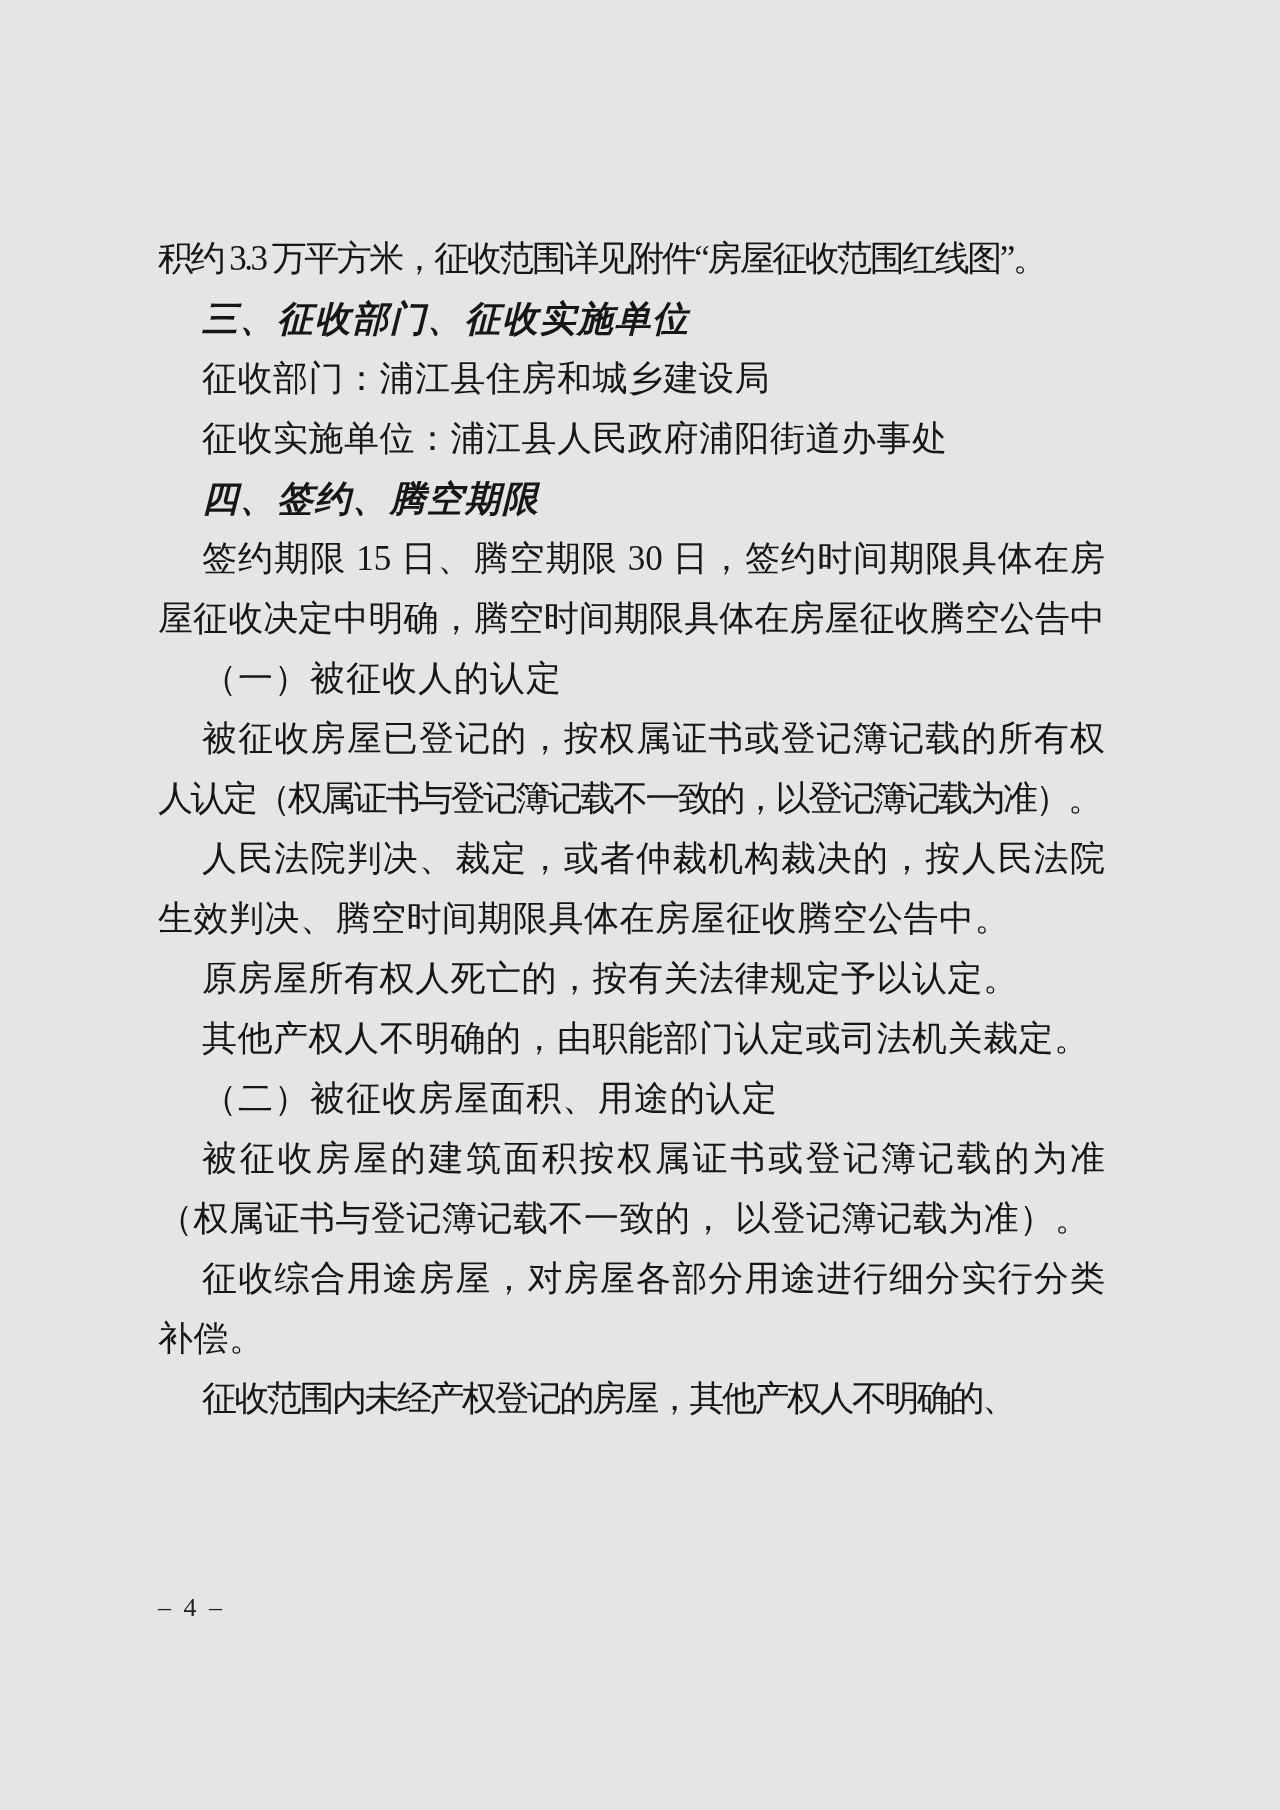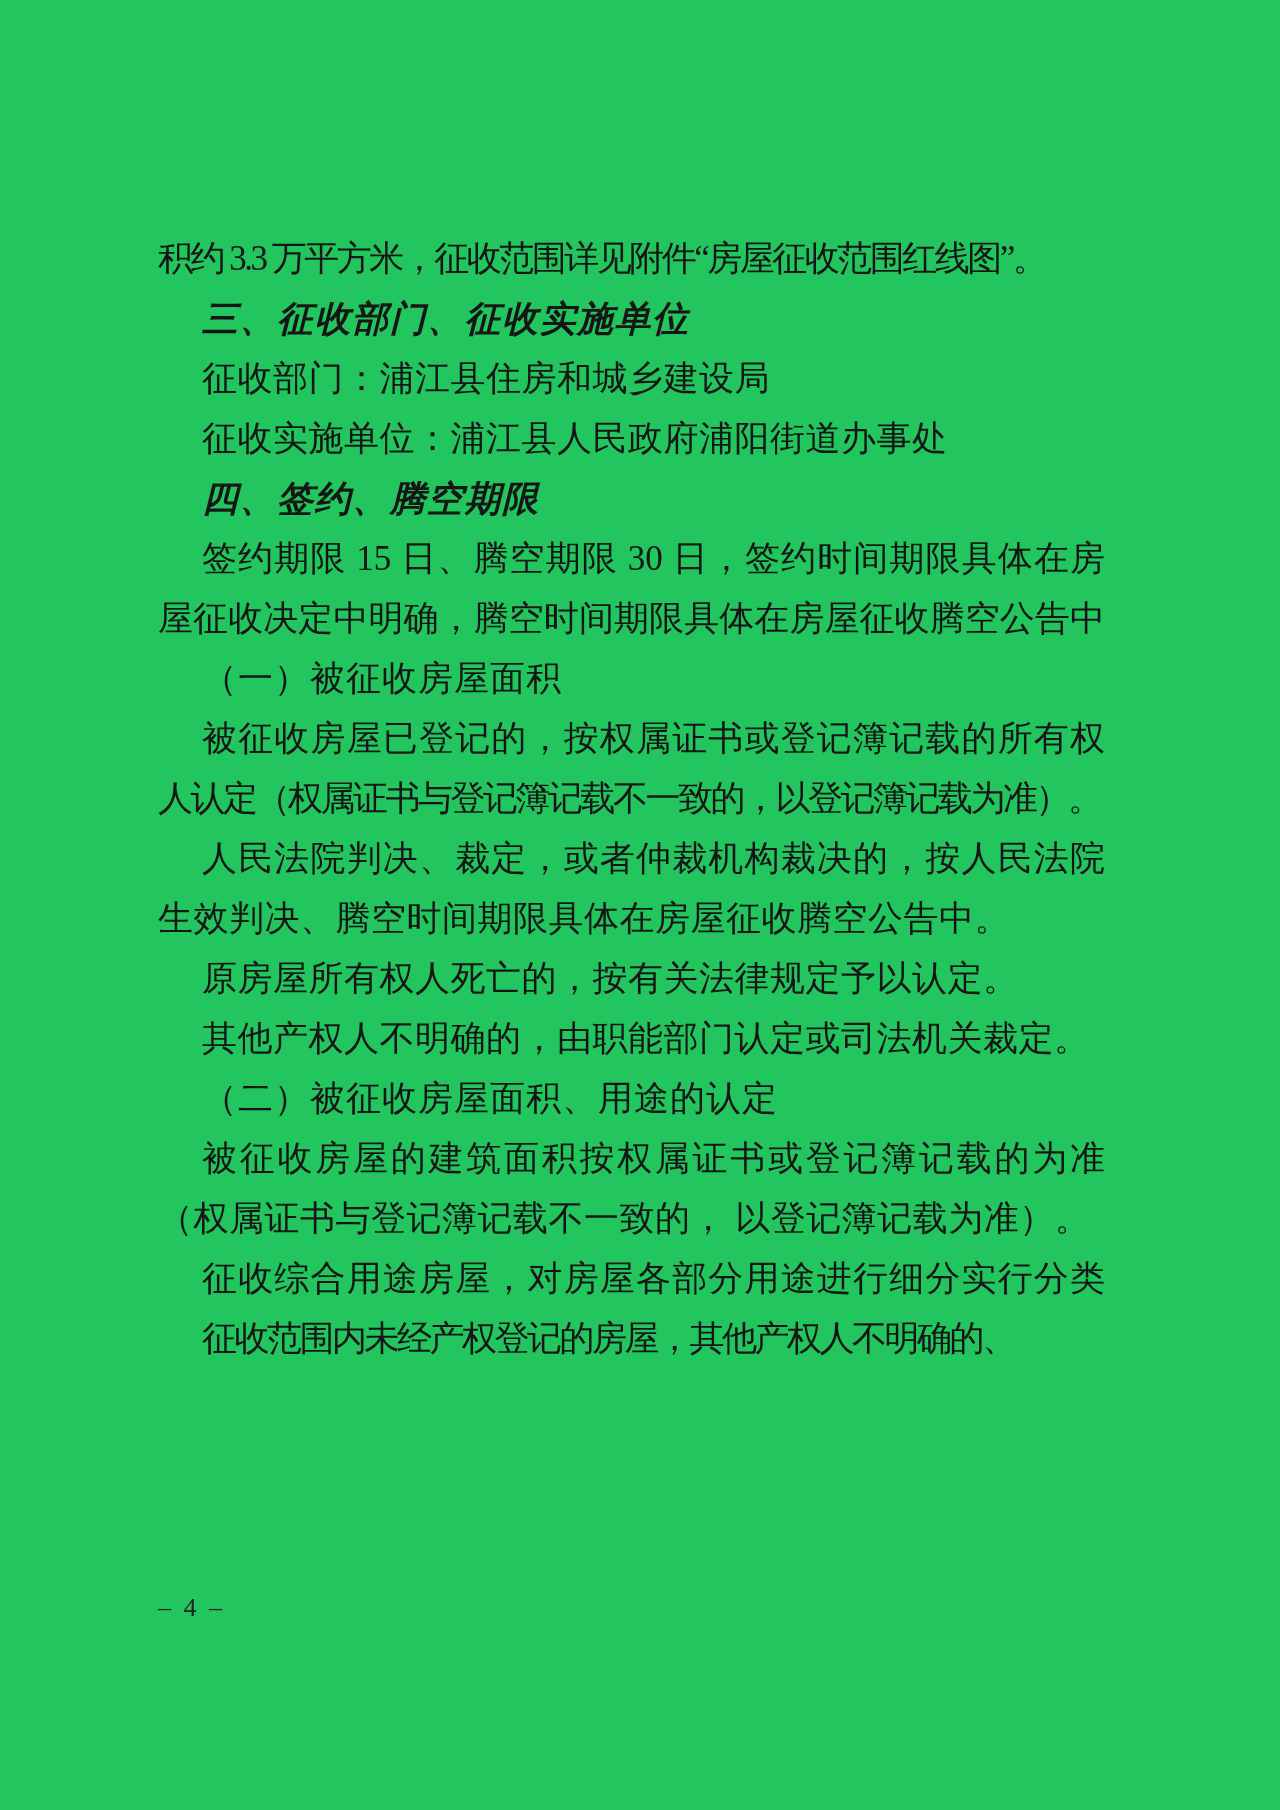"积约 3.3 万平方米，征收范围详见附件“房屋征收范围红线图”。" .page { background: #22c55e -> #e5e5e5 }
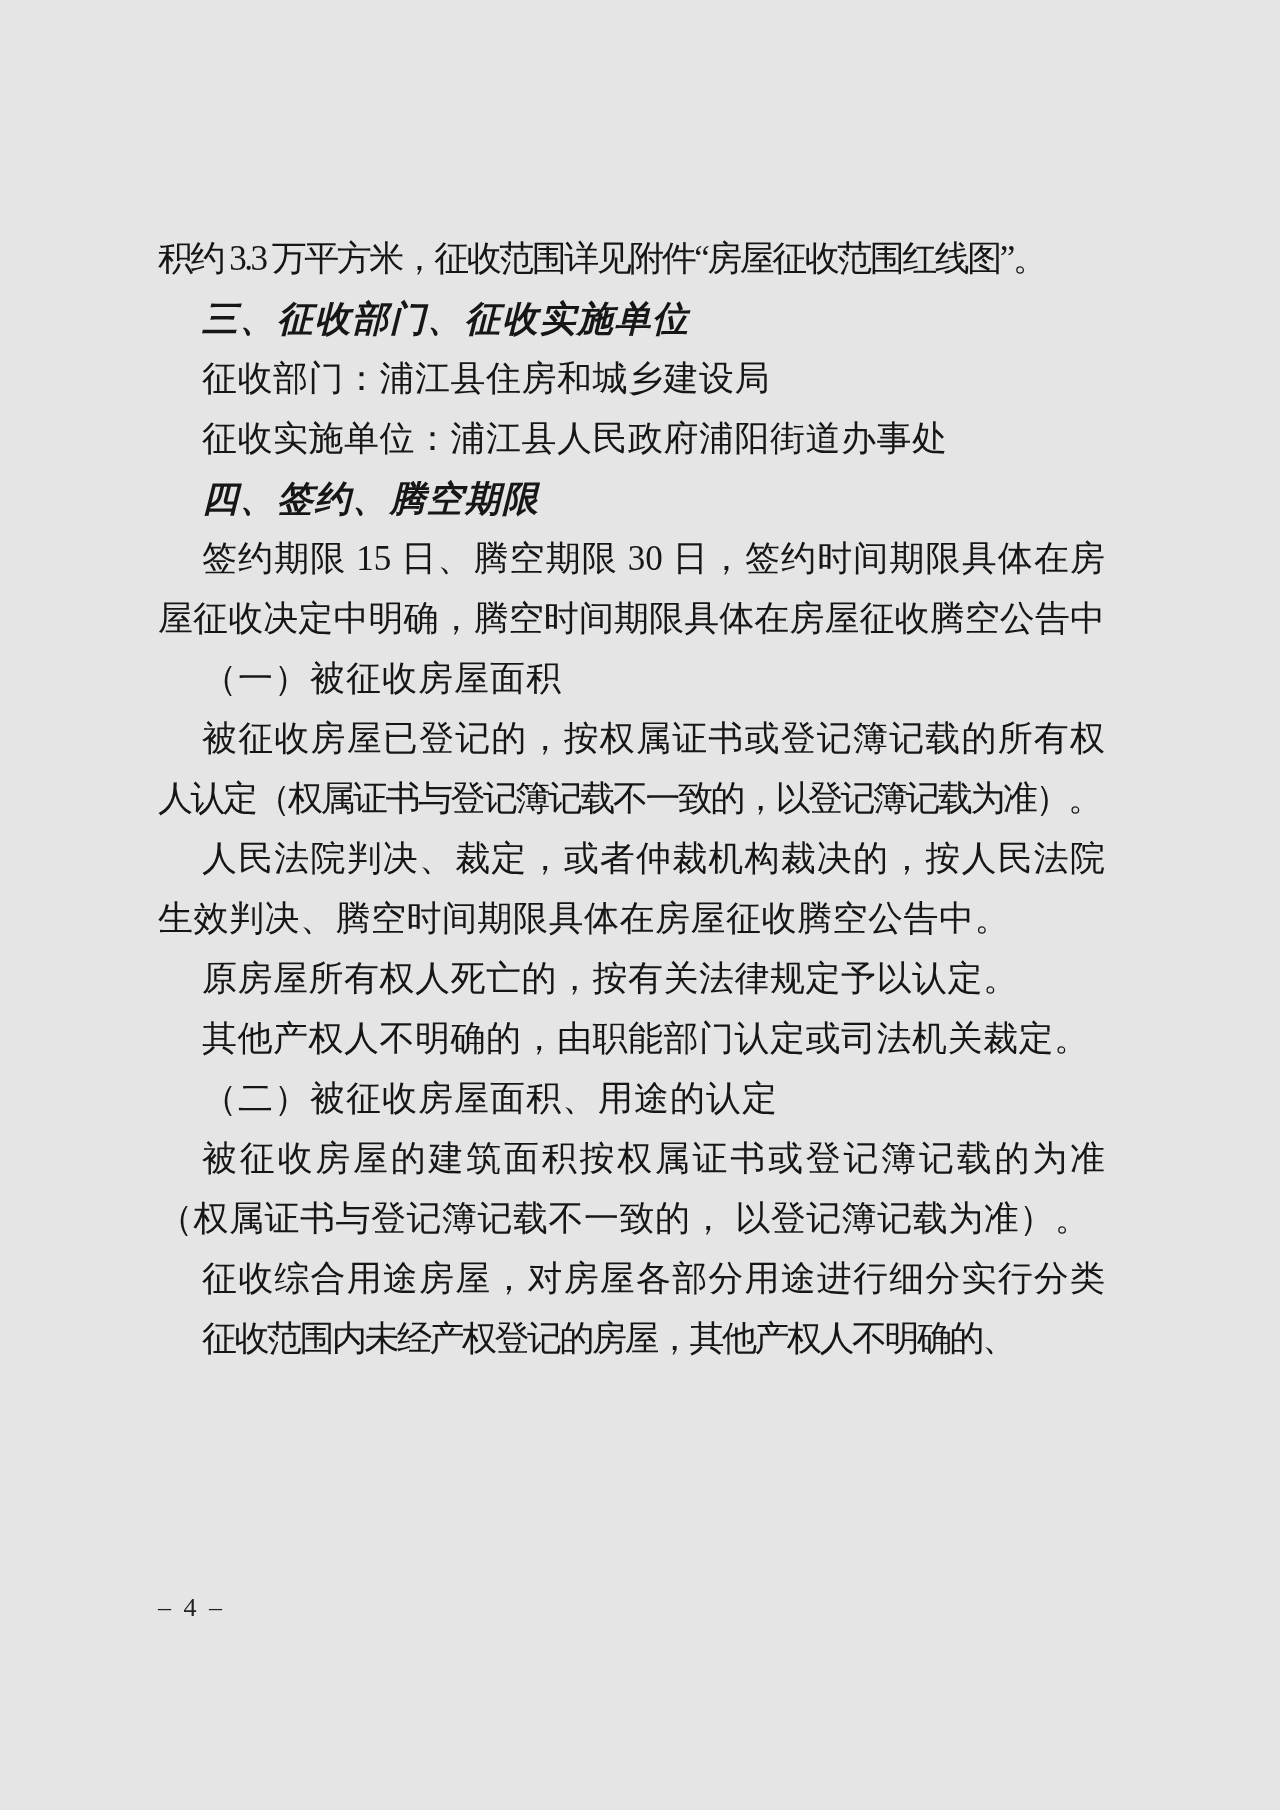"（一）被征收房屋面积" div.line { text: 房屋面积 -> 人的认定 }
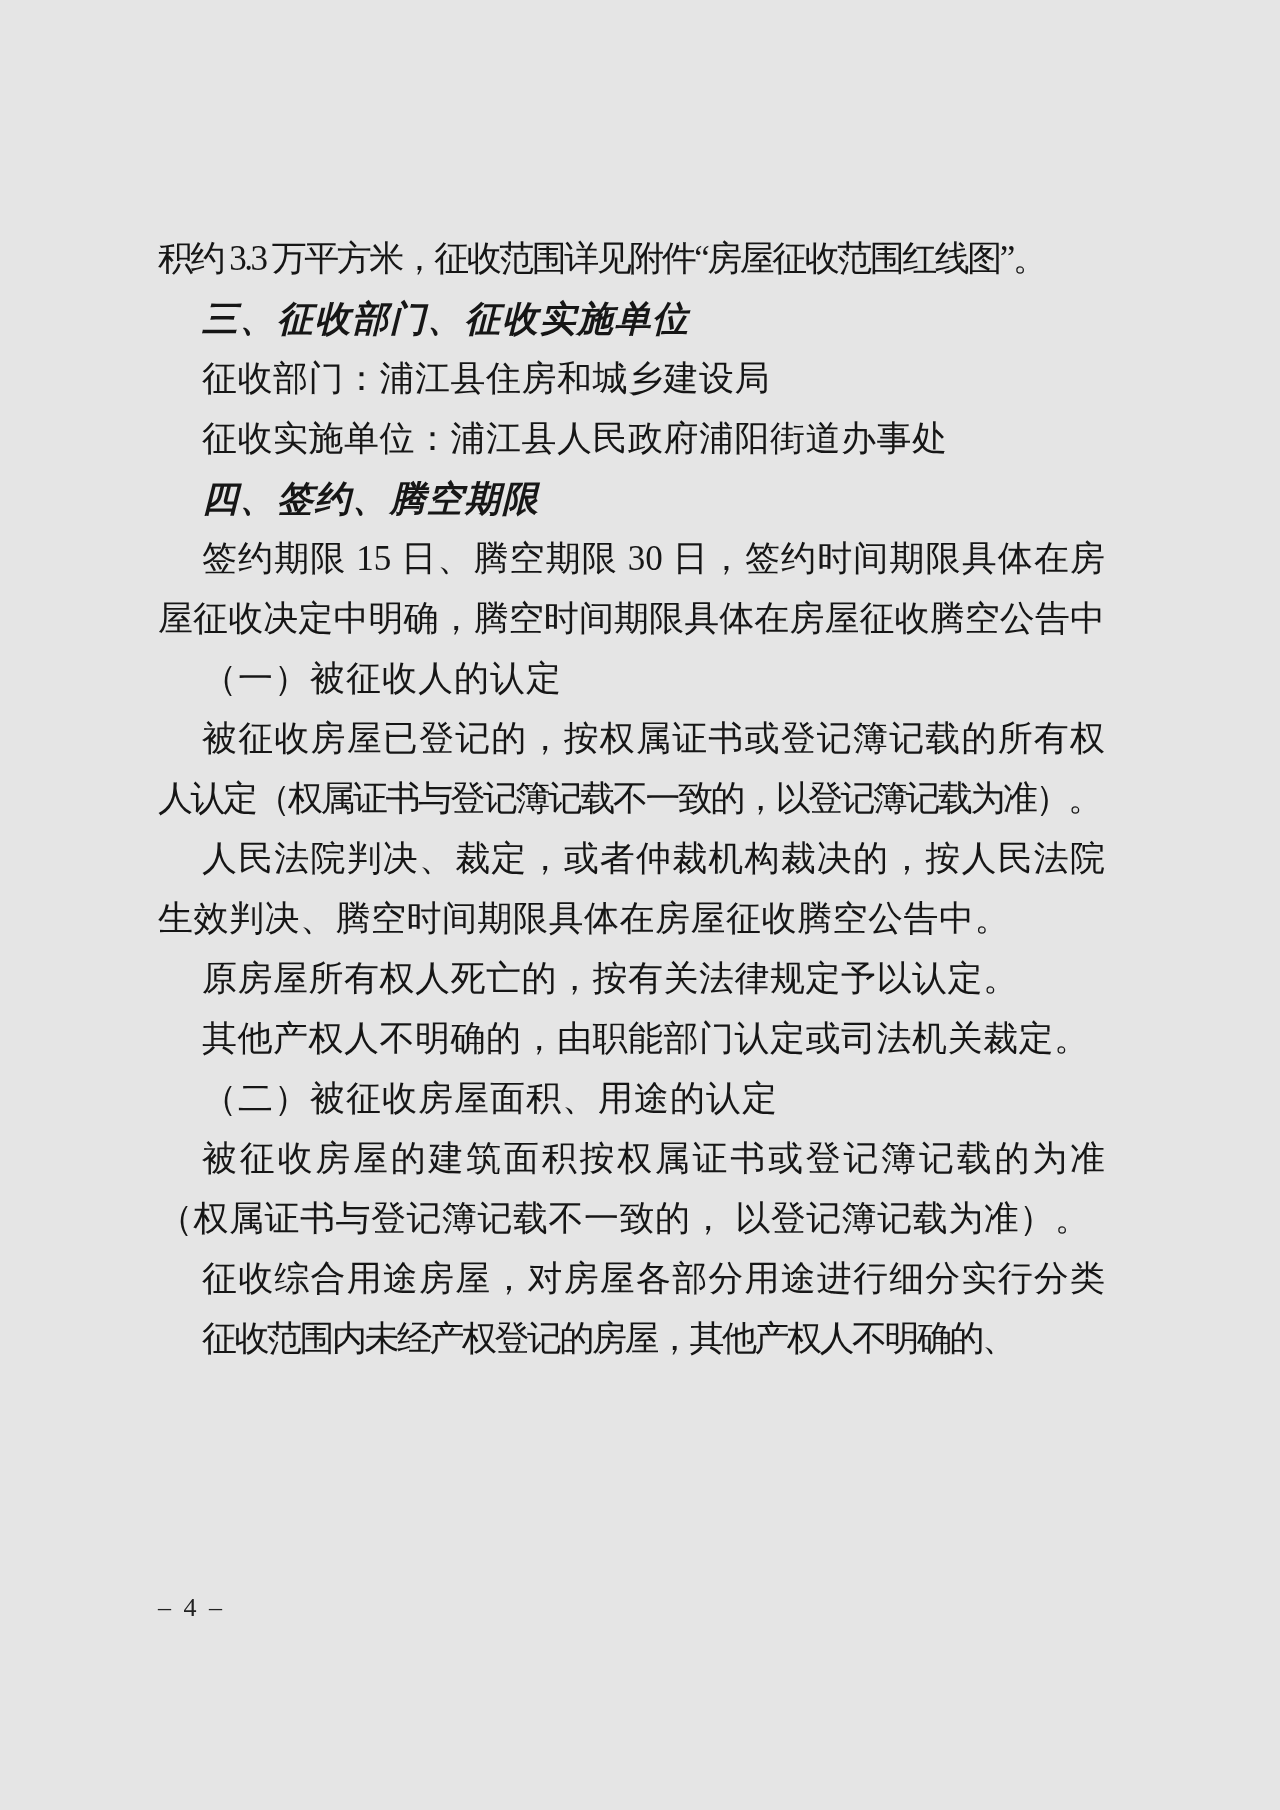"补偿。" div.line { html: none -> <div>补偿。</div> }
